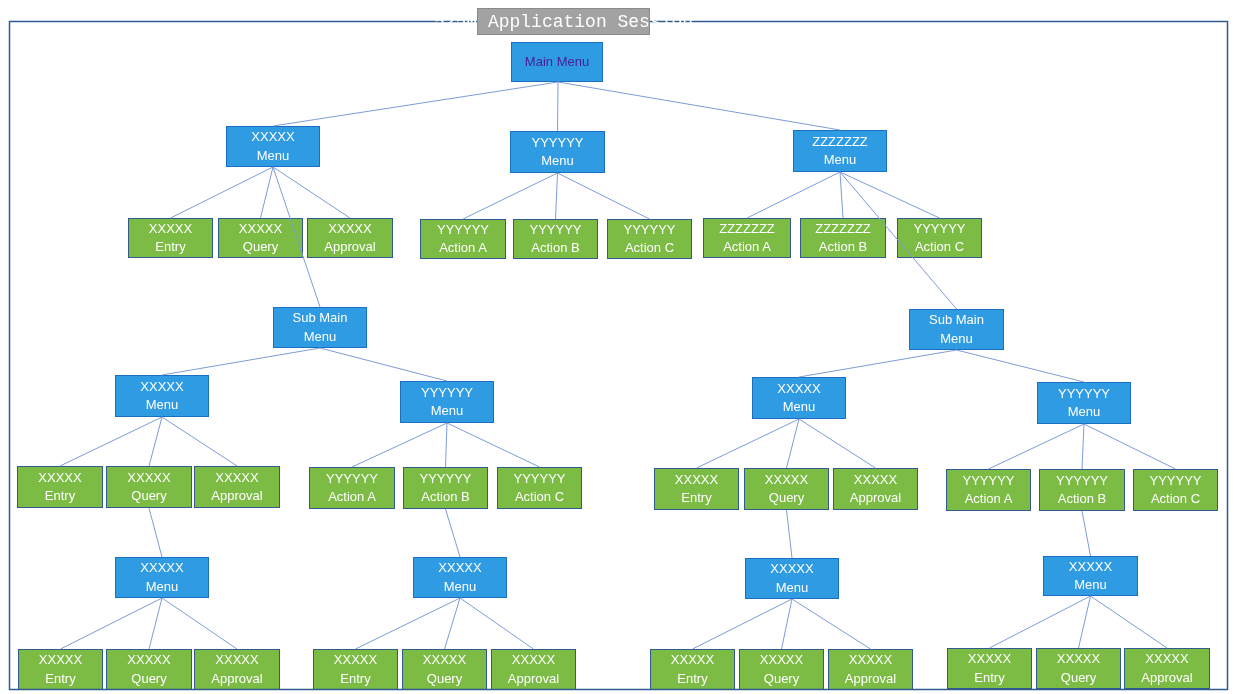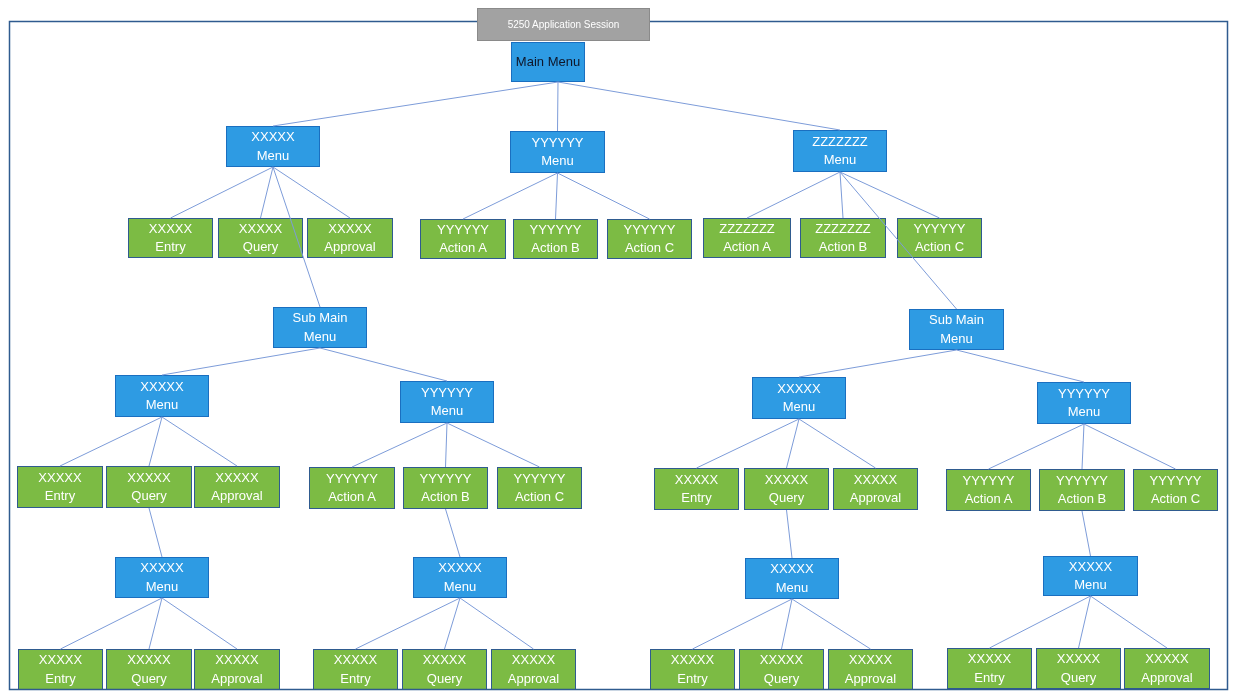"5250 Application Session" .title-box { font-family: none -> Liberation Mono, monospace; font-size: 10px -> 18px; height: 33px -> 27px }
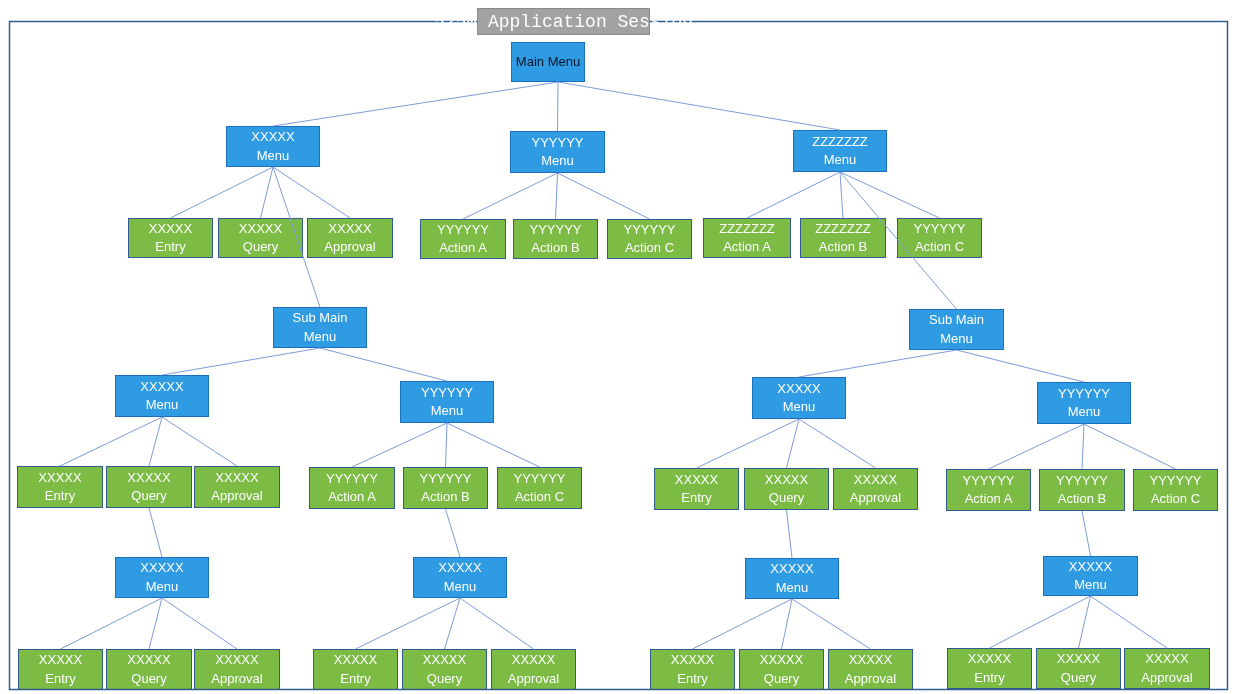"Main Menu" div.node { color: #0f172a -> #4c1d95; width: 74px -> 92px }
